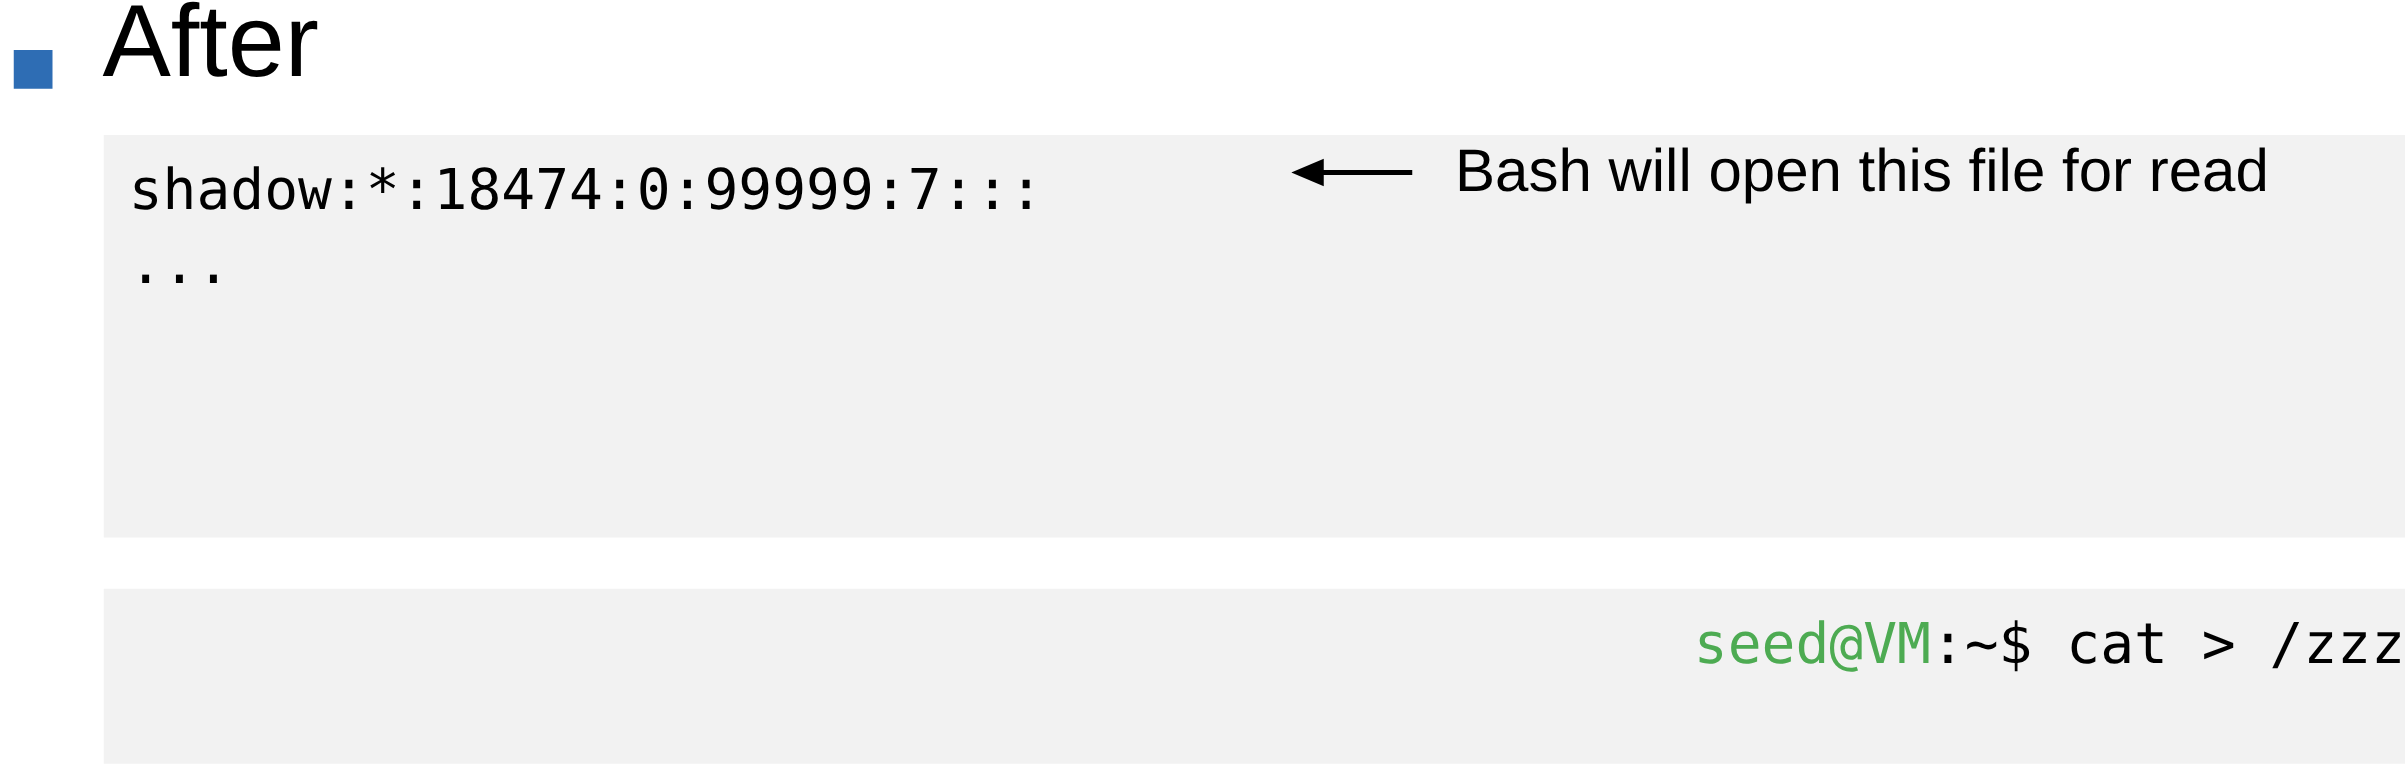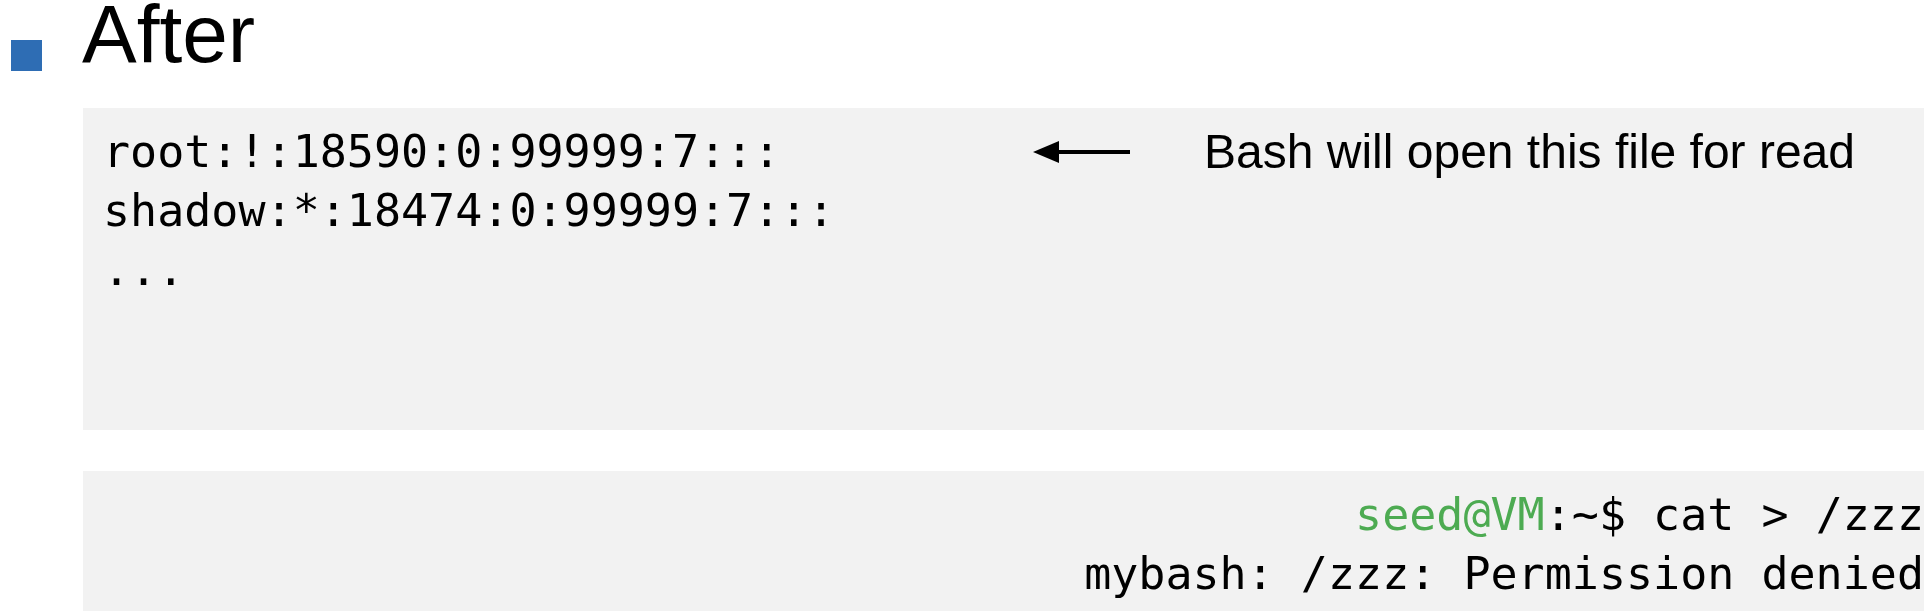"root:!:18590:0:99999:7:::" div.code-line { html: <div><span>root:!:18590:0:99999:7:::</span></div> -> none }
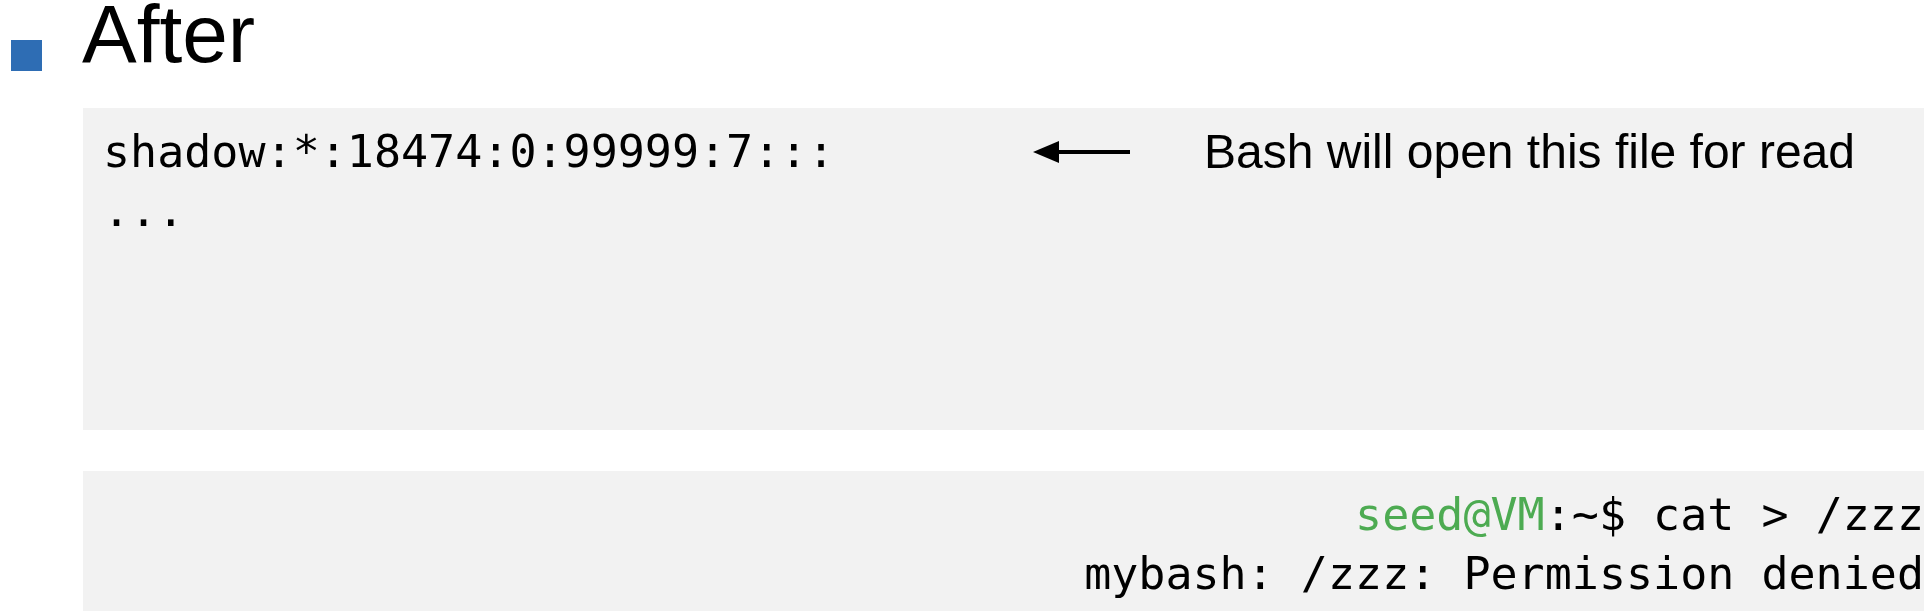"Bash will open this file" .ann-line-0 { gap: 40px -> none; top: 14px -> 0 }
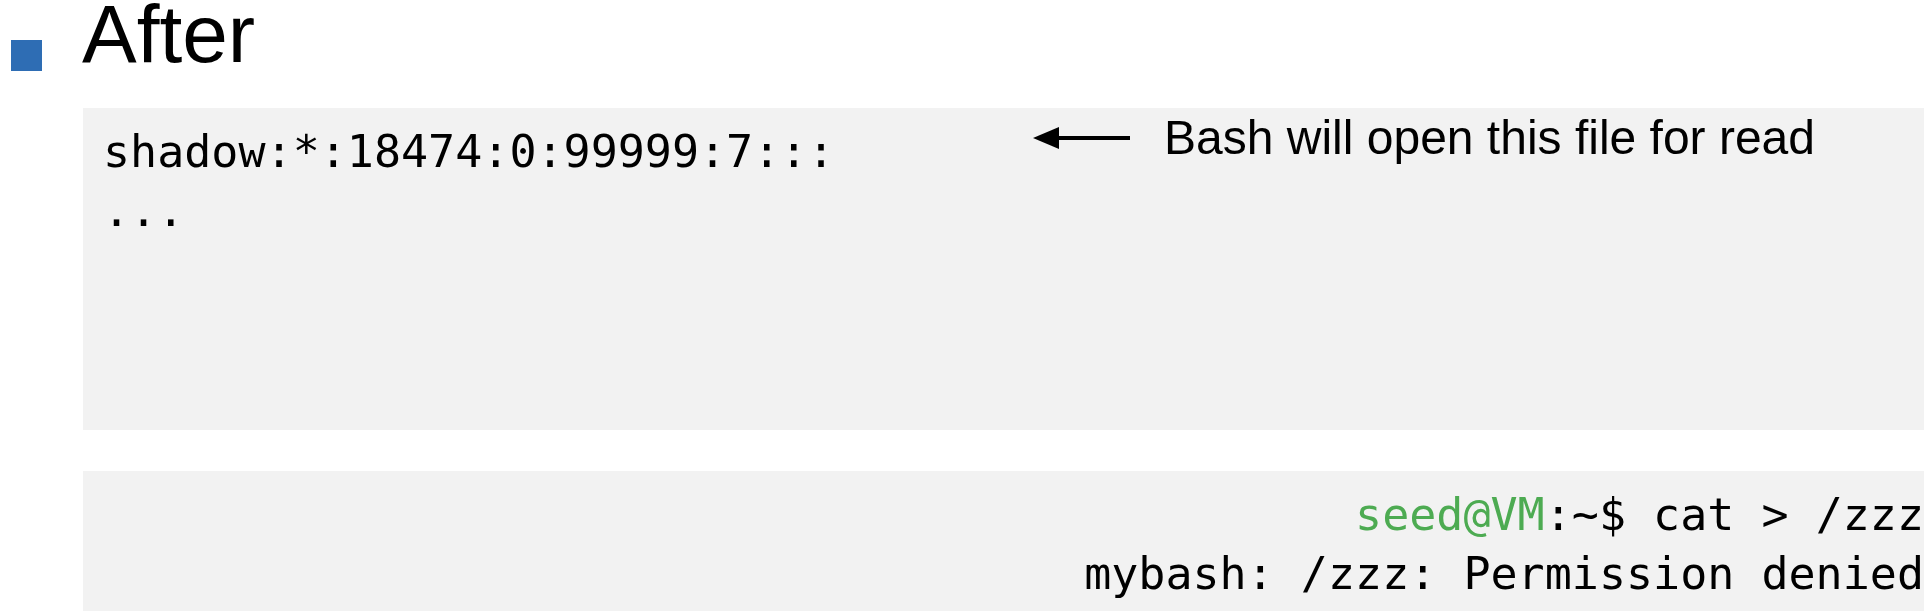"mybash: /zzz: Permission denied" div.code-line { html: <div><span>mybash: /zzz: Permission denied</span></div> -> none }
